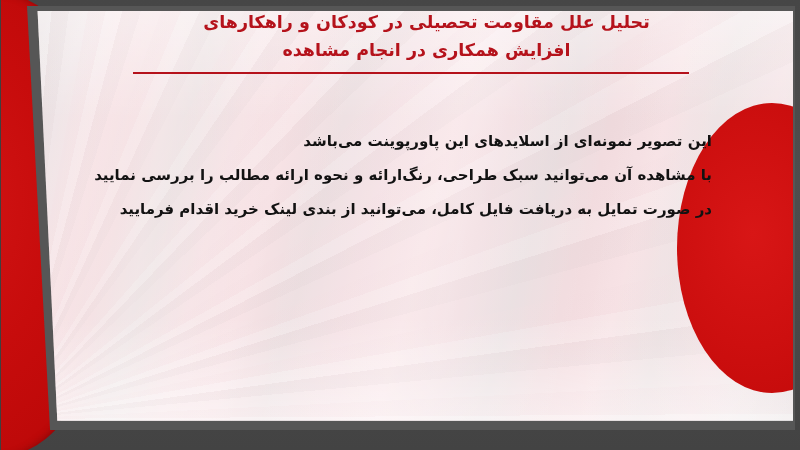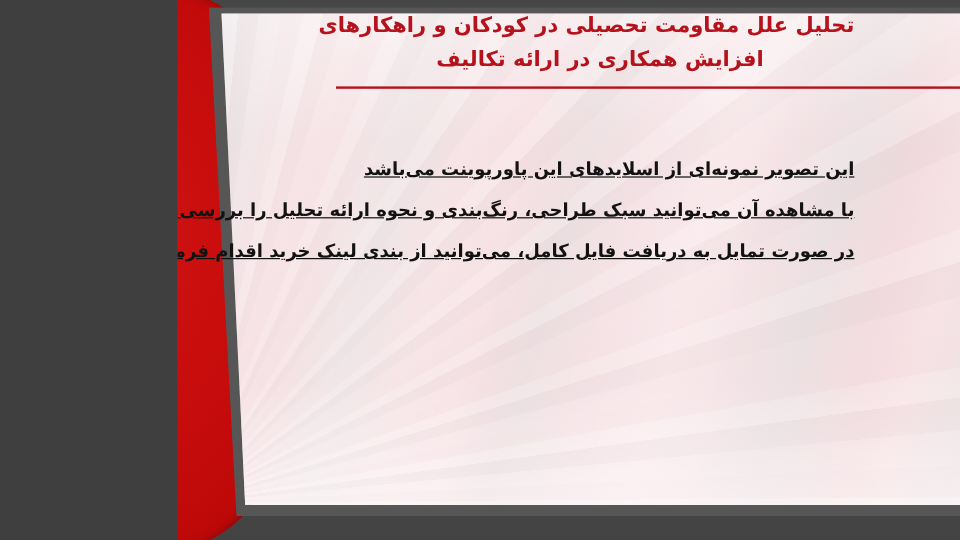"تحلیل علل مقاومت تحصیلی در" #slide { width: 652px -> 799px }
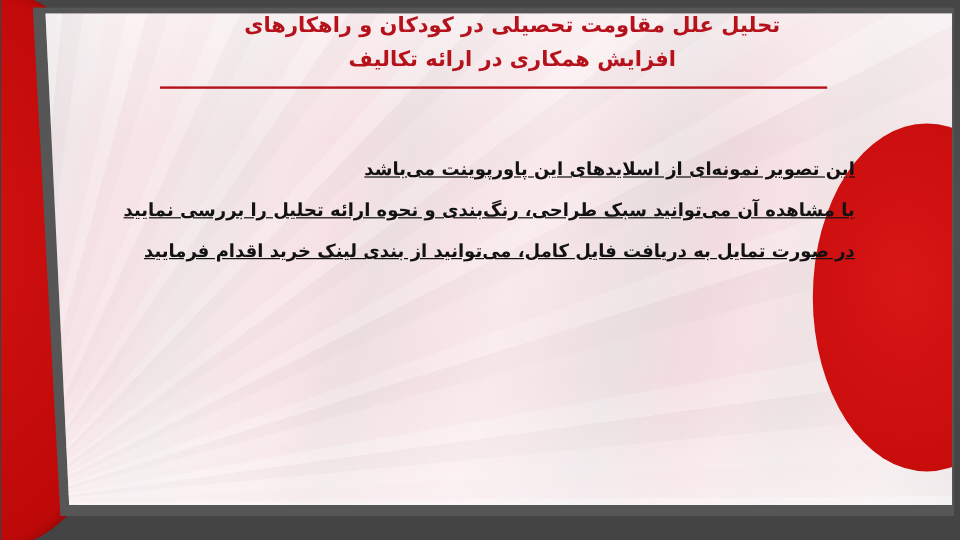"افزایش همکاری در ارائه تکالیف" div.title-line { text: ارائه تکالیف -> انجام مشاهده }
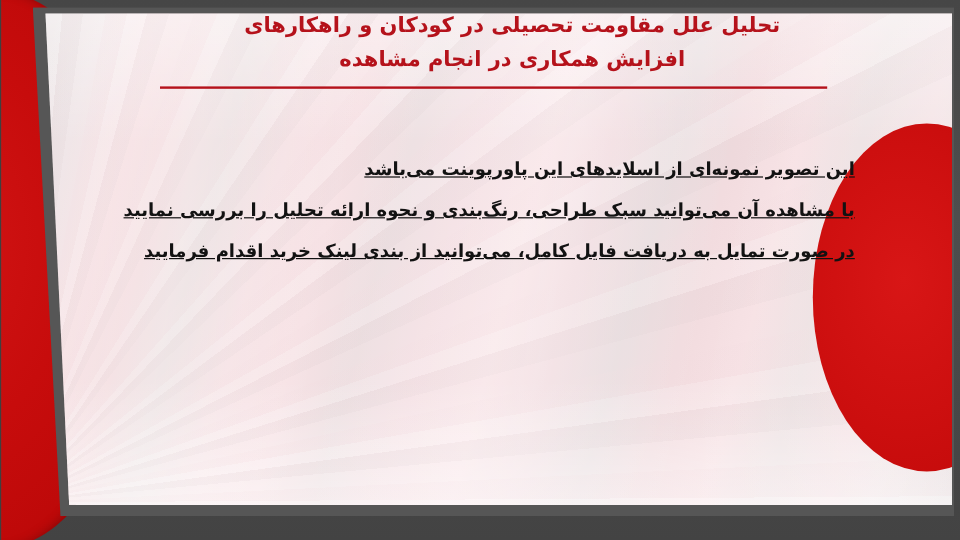"این تصویر نمونه‌ای از اسلایدهای" .body-line { text-decoration: underline -> none }
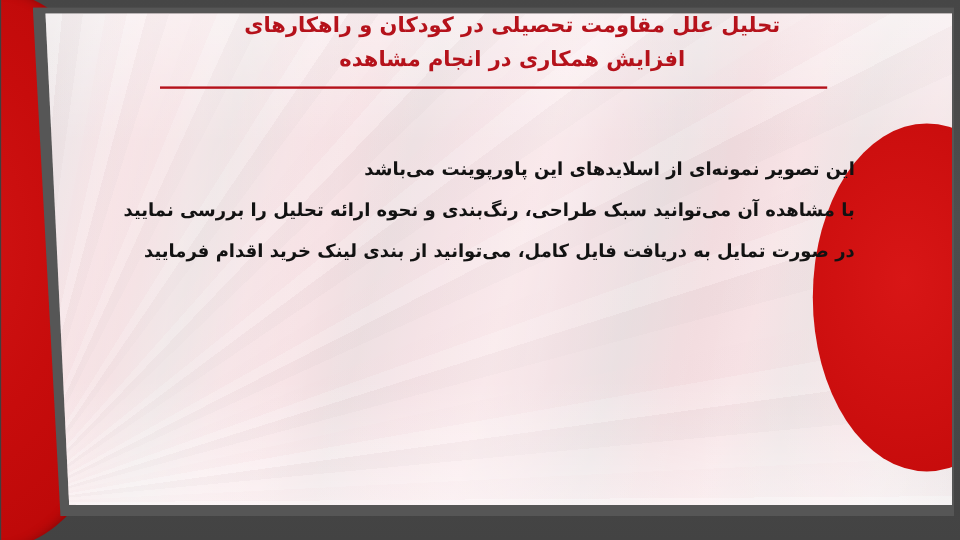"با مشاهده آن می‌توانید سبک" div.body-line { text: بندی و نحوه ارائه تحلیل -> ارائه و نحوه ارائه مطالب }
